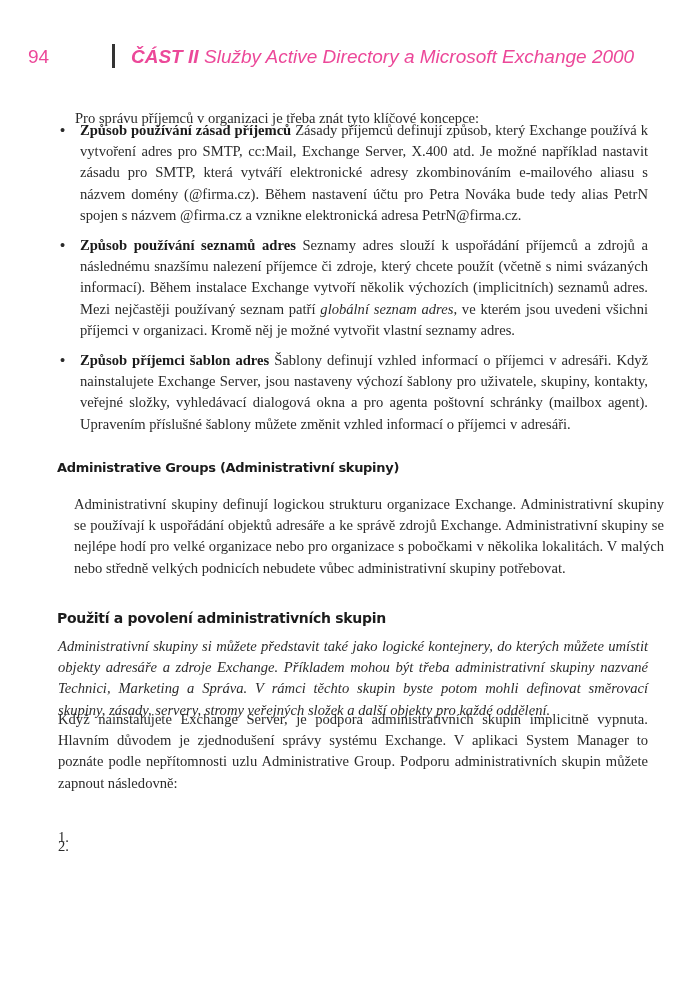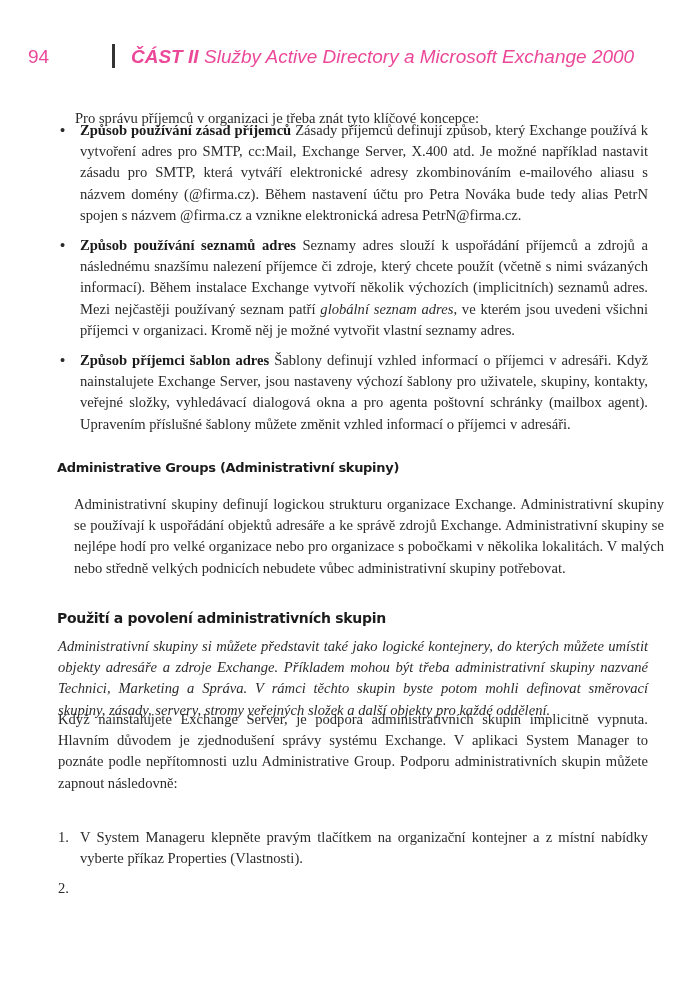"V System Manageru klepněte pravým" span { html: <span>V System Manageru klepněte pravým tlačítkem na organizační kontejner a z místní nabídky vyberte příkaz Properties (Vlastnosti).</span> -> none }
